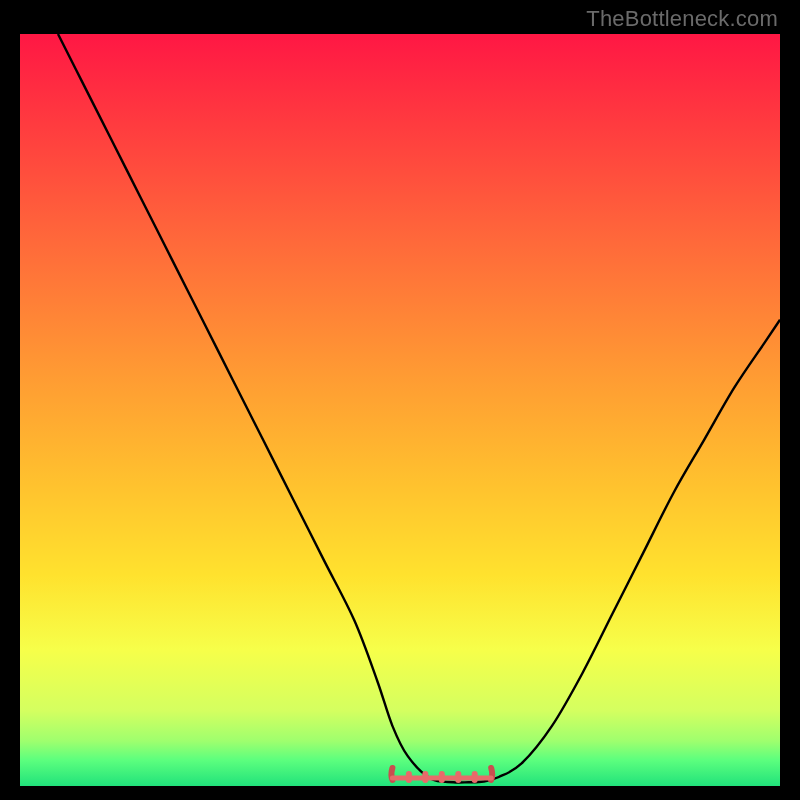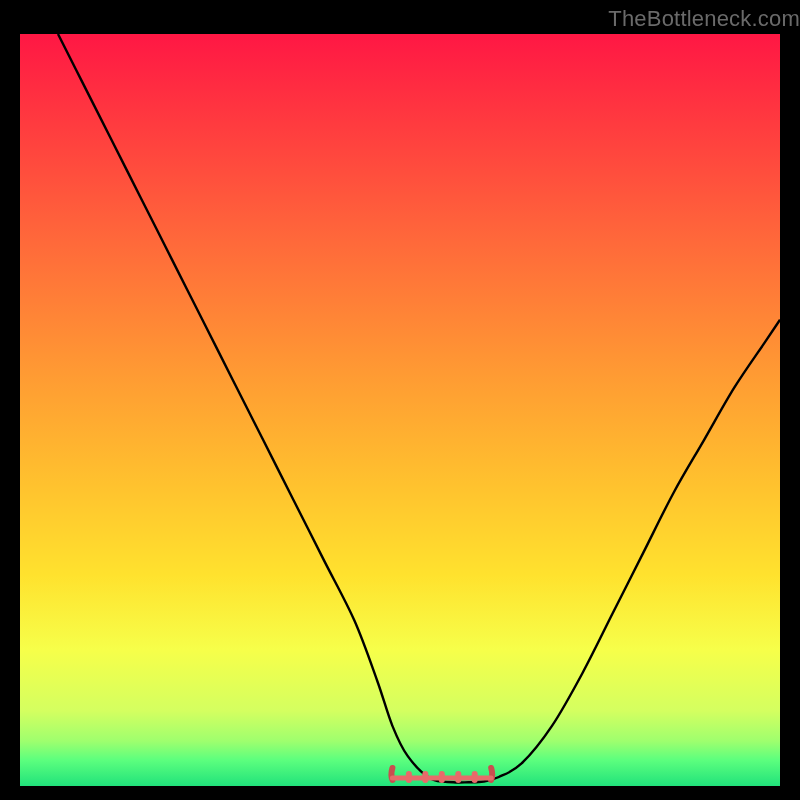"TheBottleneck.com" .watermark { right: 0 -> 22px }
